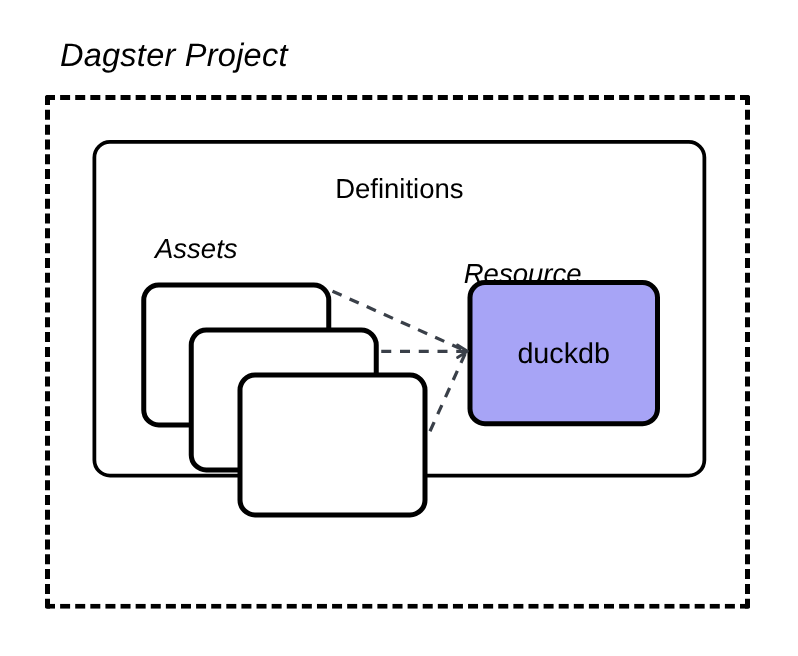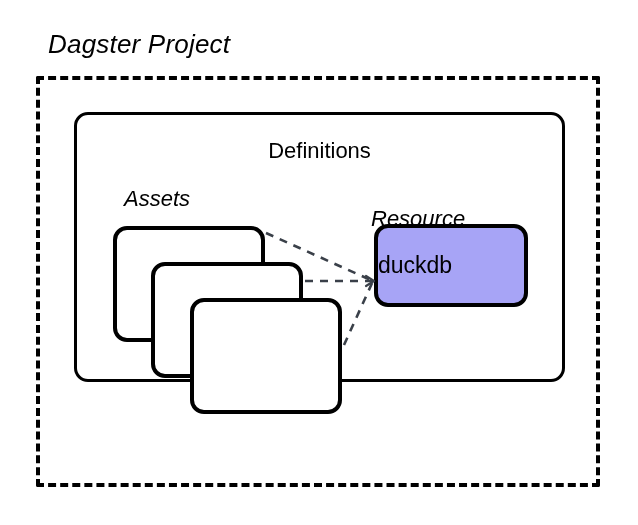"duckdb" .resource-box { height: 83px -> 117px; justify-content: none -> center }
